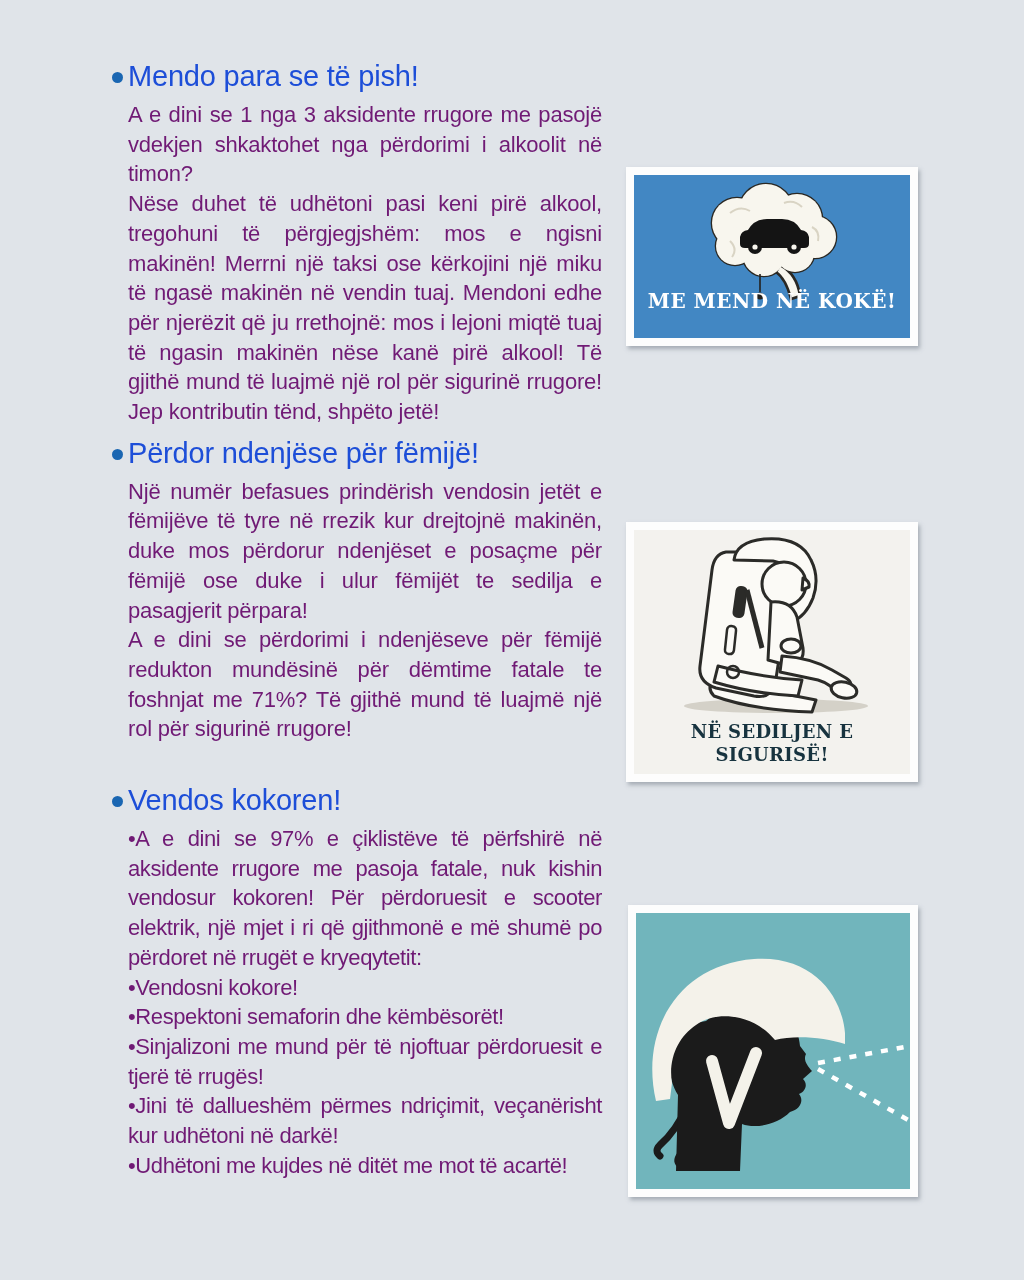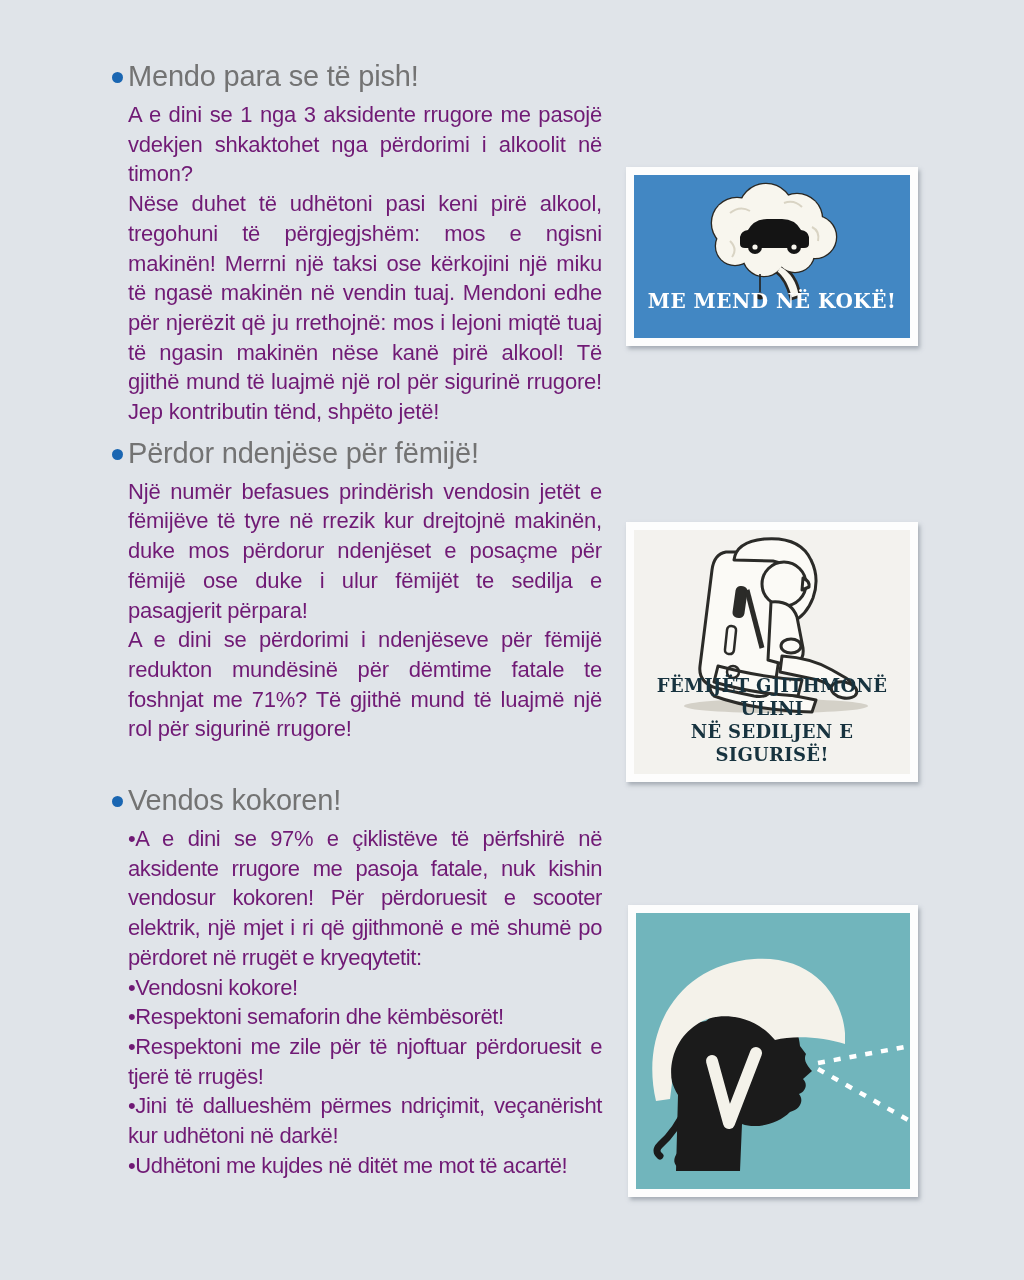"Mendo para se të pish!" .sec-title { color: #737373 -> #1d4ed8 }
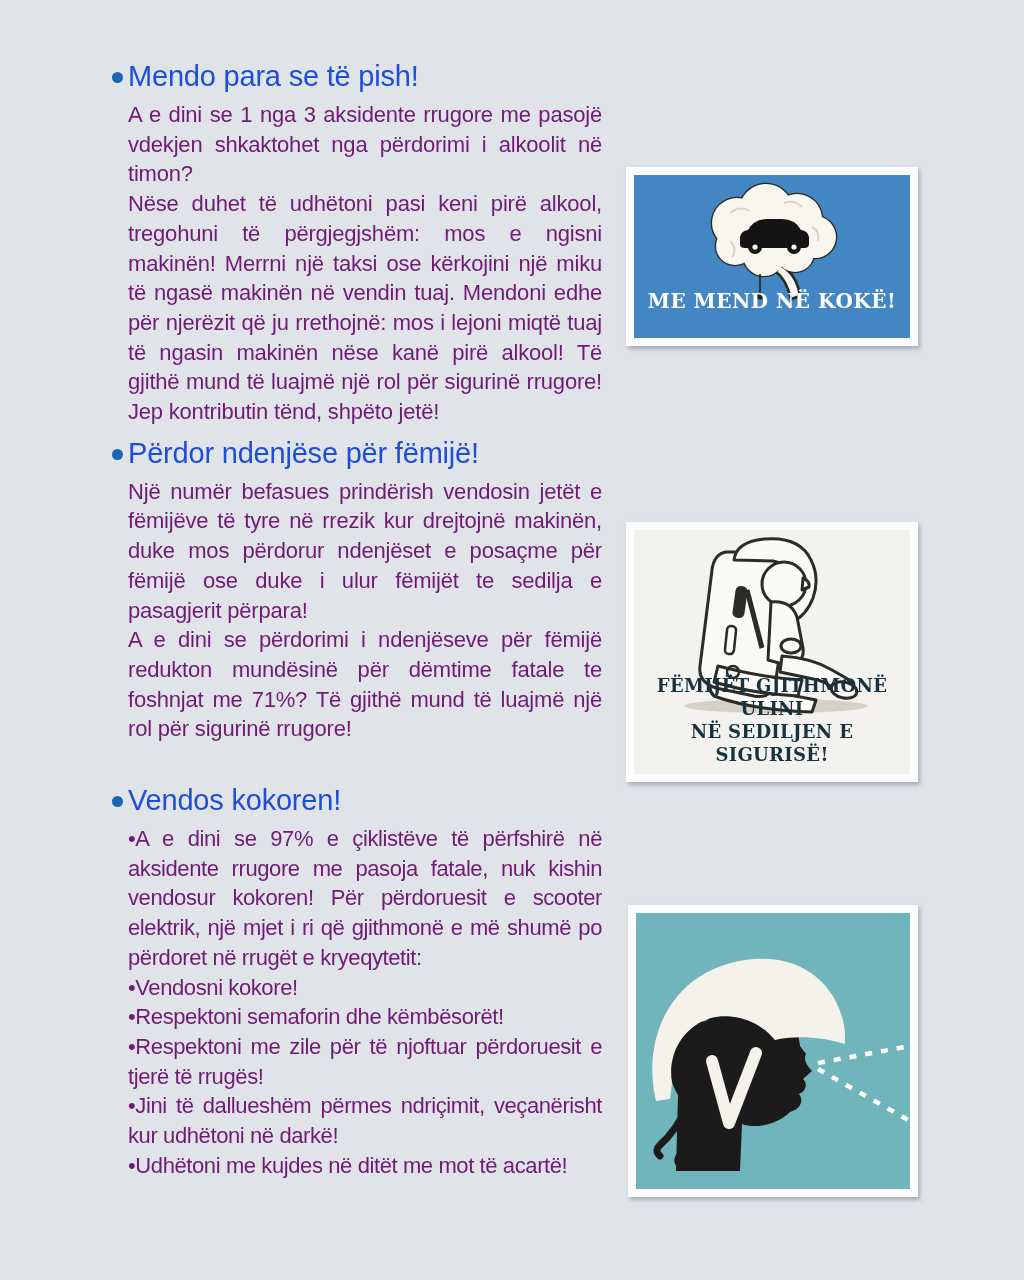"FËMIJËT GJITHMONË ULINI" div { html: <div>FËMIJËT GJITHMONË ULINI</div> -> none }
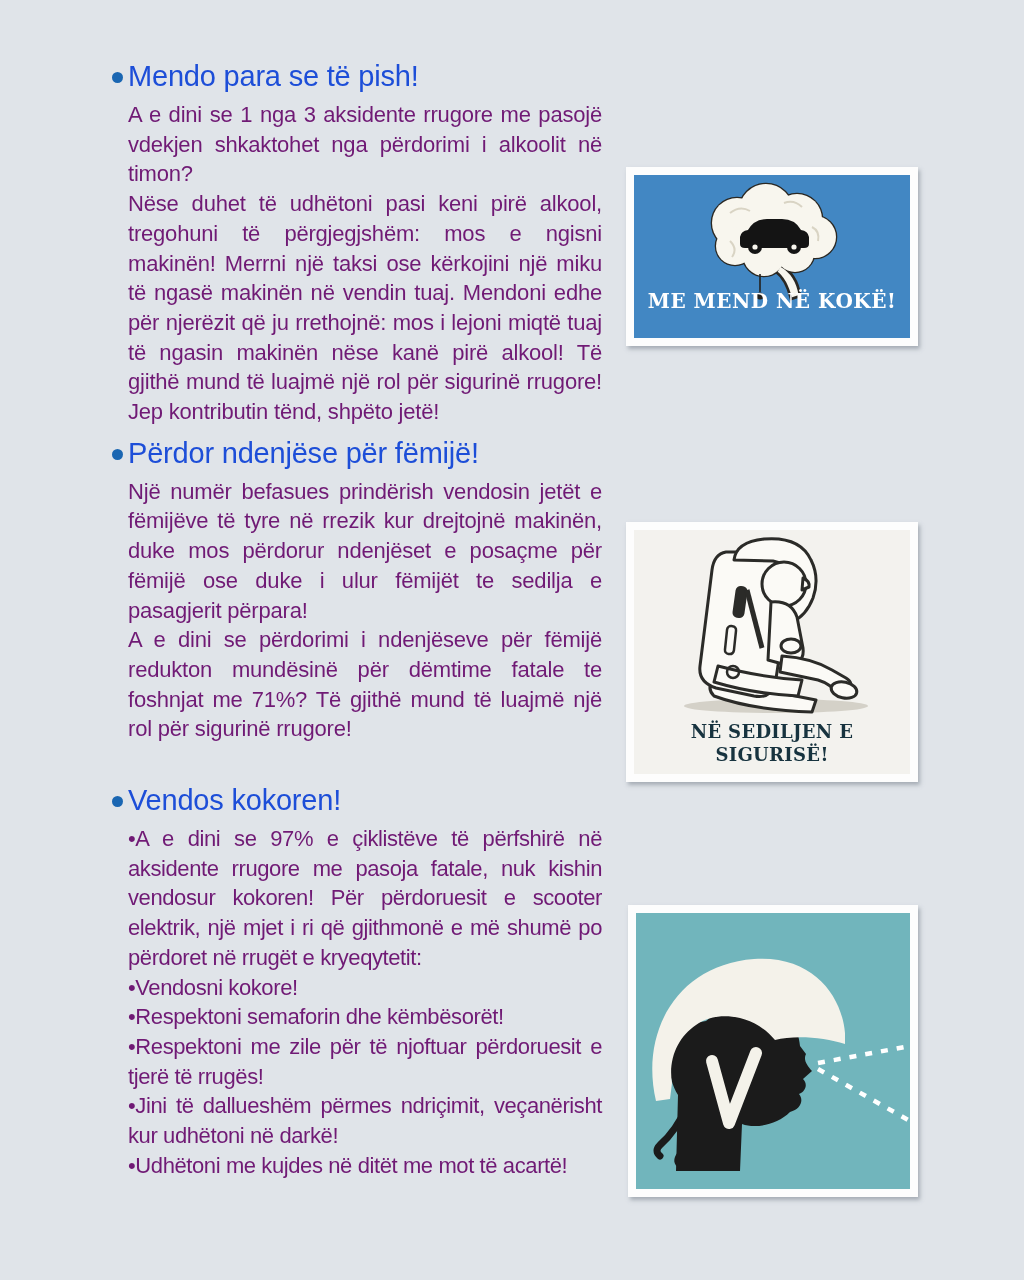"•Respektoni me zile për të" p.bullet-line { text: Respektoni me zile -> Sinjalizoni me mund }
